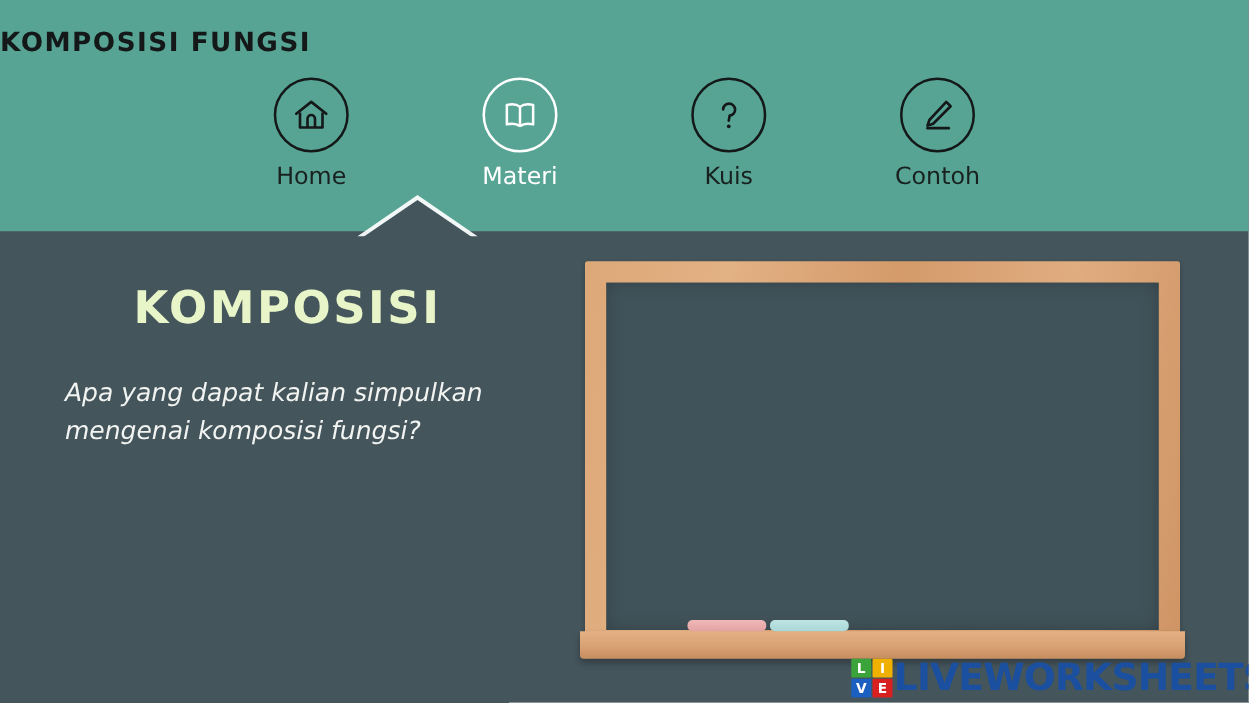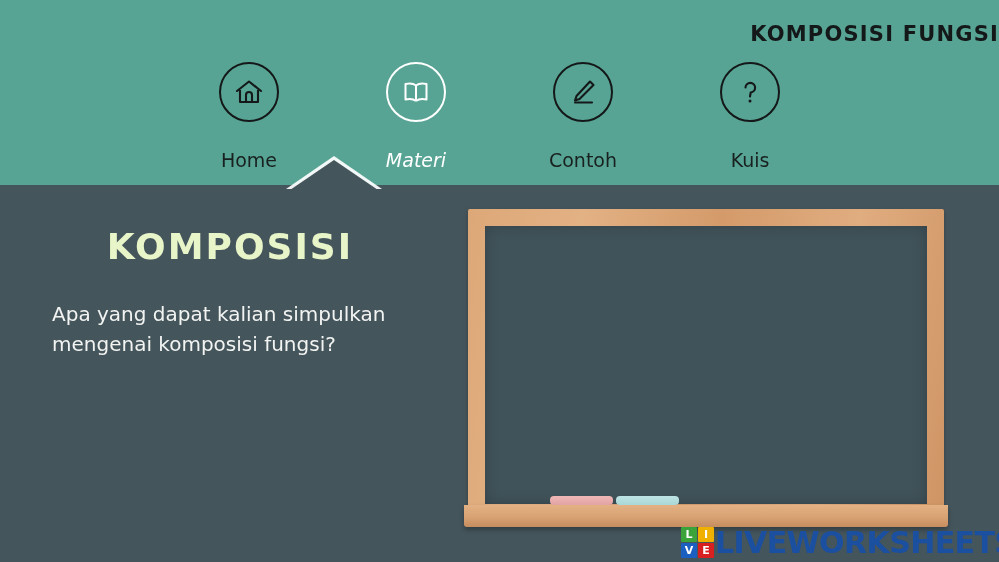"KOMPOSISI FUNGSI" #header-title { text-align: right -> left }
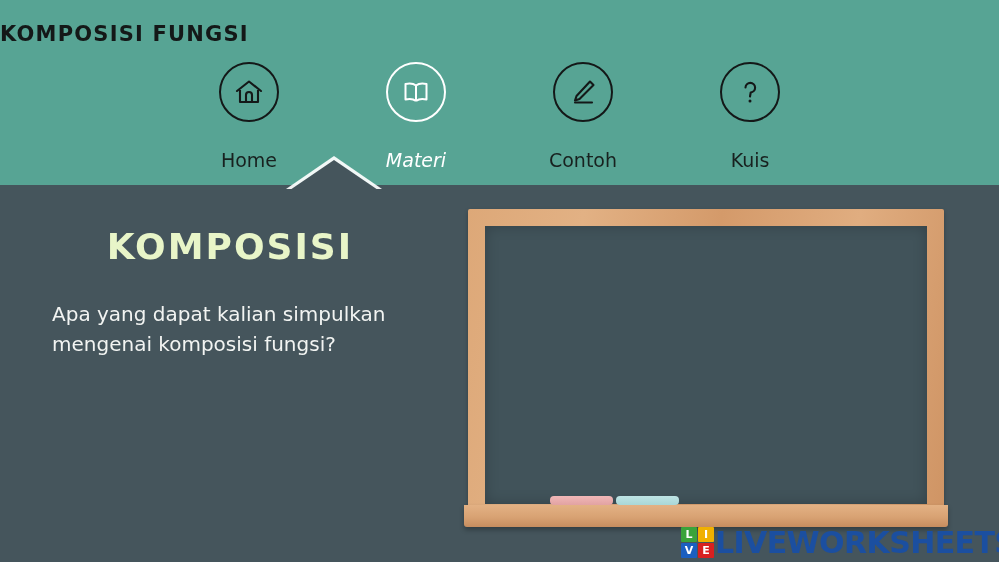"Home" .nav-item { gap: 19px -> none }
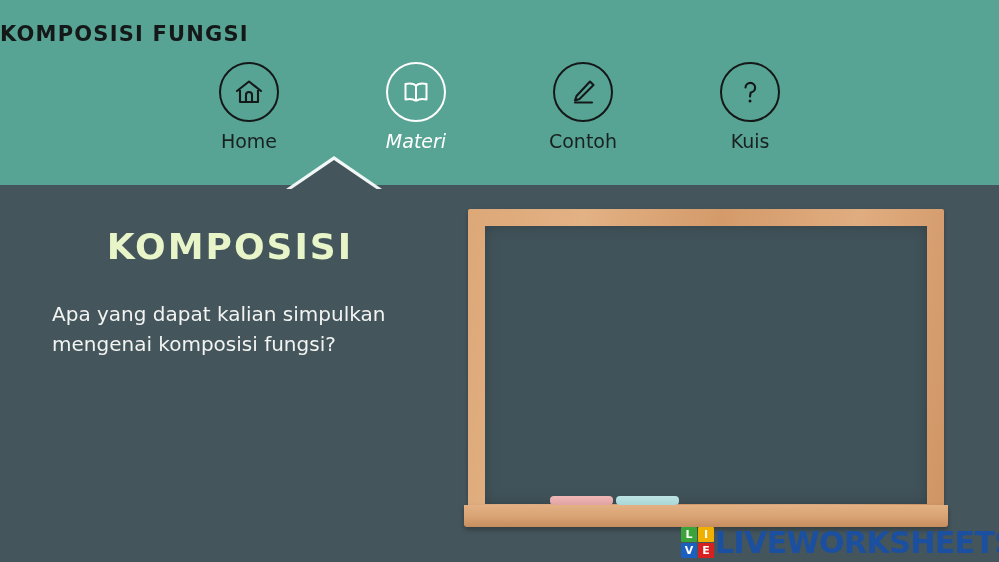"Materi" .nav-item.active .nav-label { font-style: italic -> none }
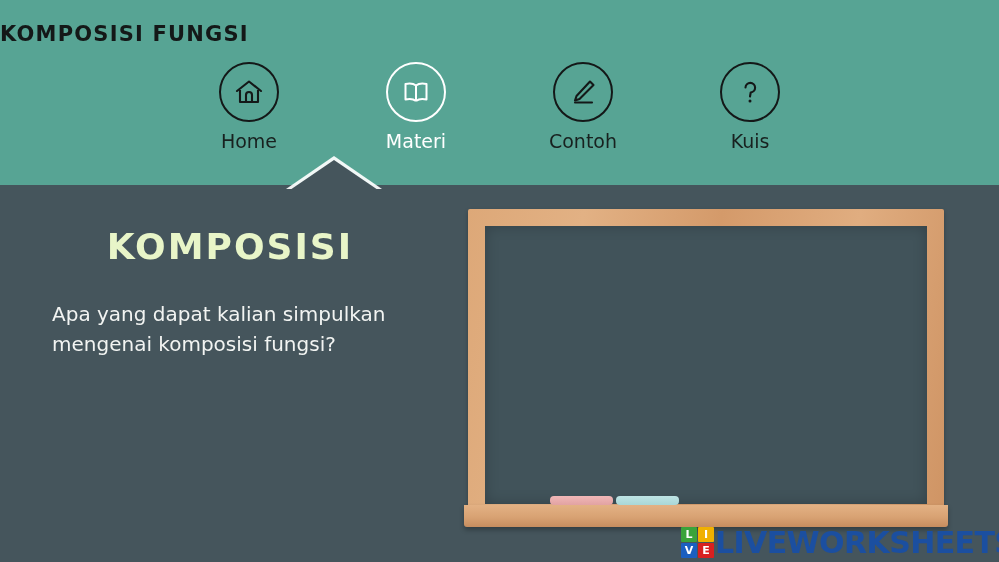"Contoh" div.nav-item { order: before "Kuis" -> after "Kuis" }
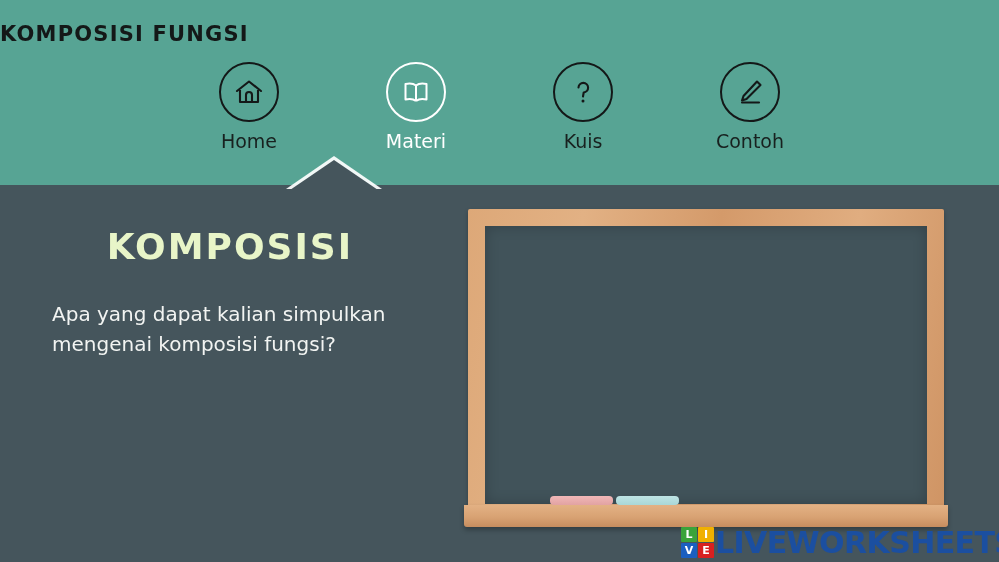"Apa yang dapat kalian simpulkan" #subtext { font-style: none -> italic }
